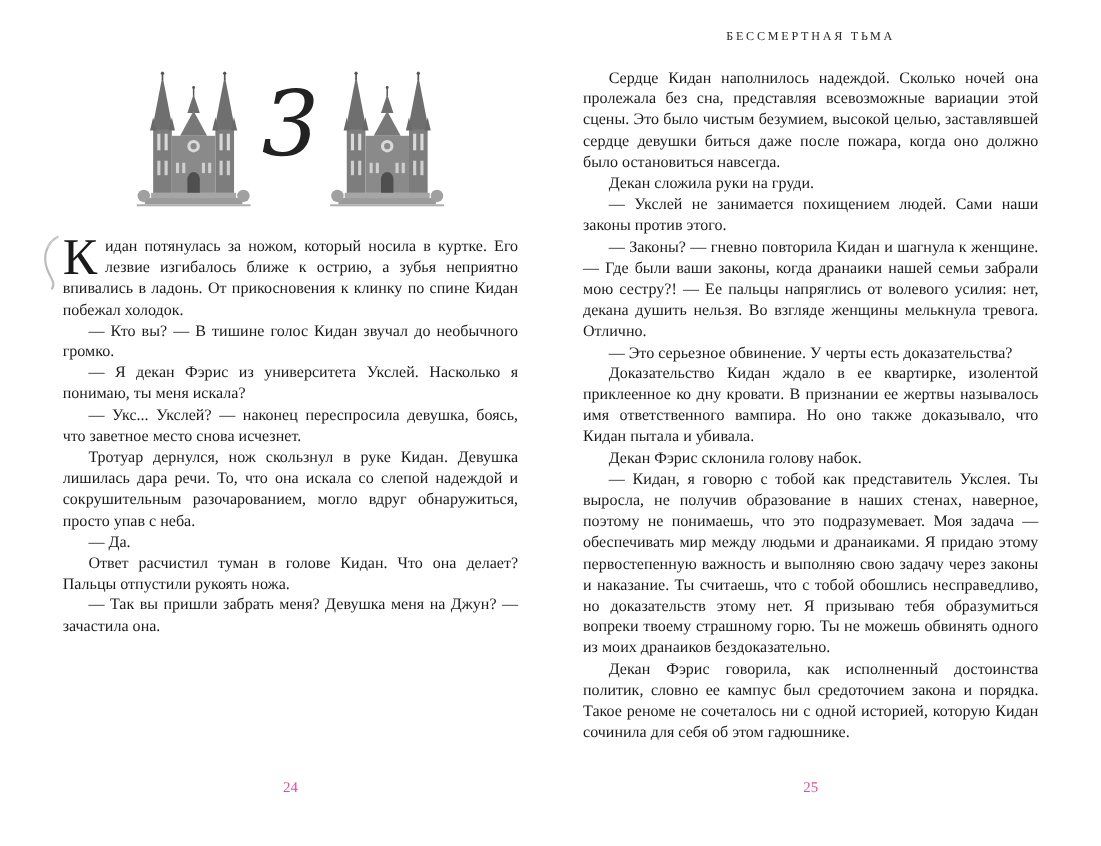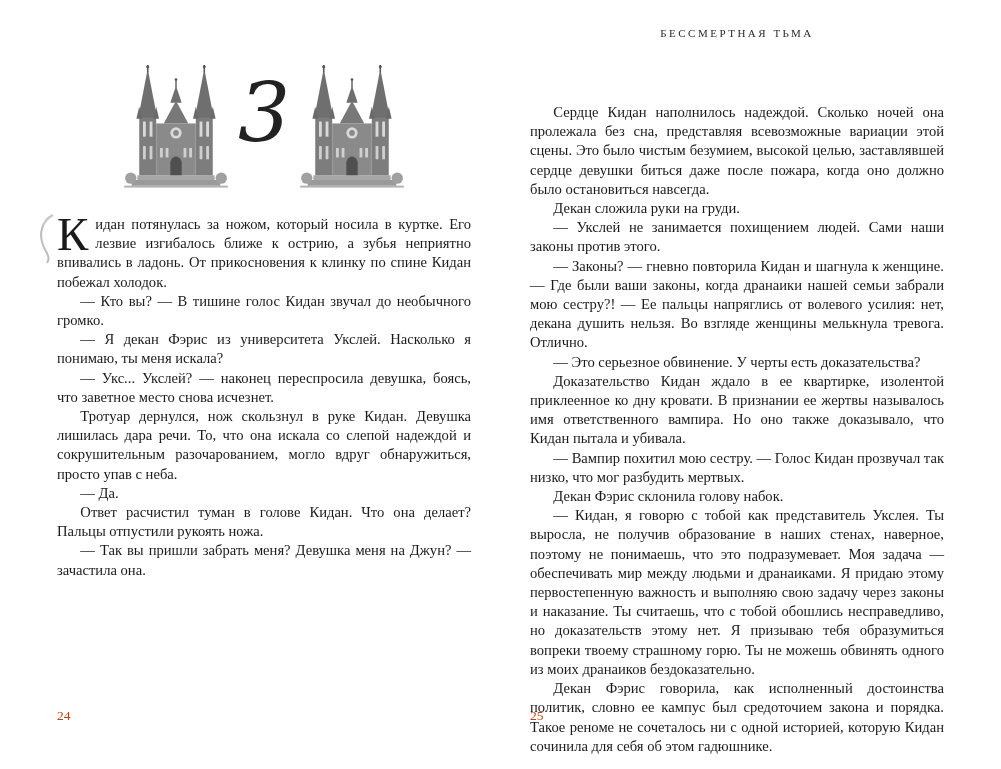"Сердце Кидан наполнилось надеждой." .body-text { margin-top: 41px -> none }
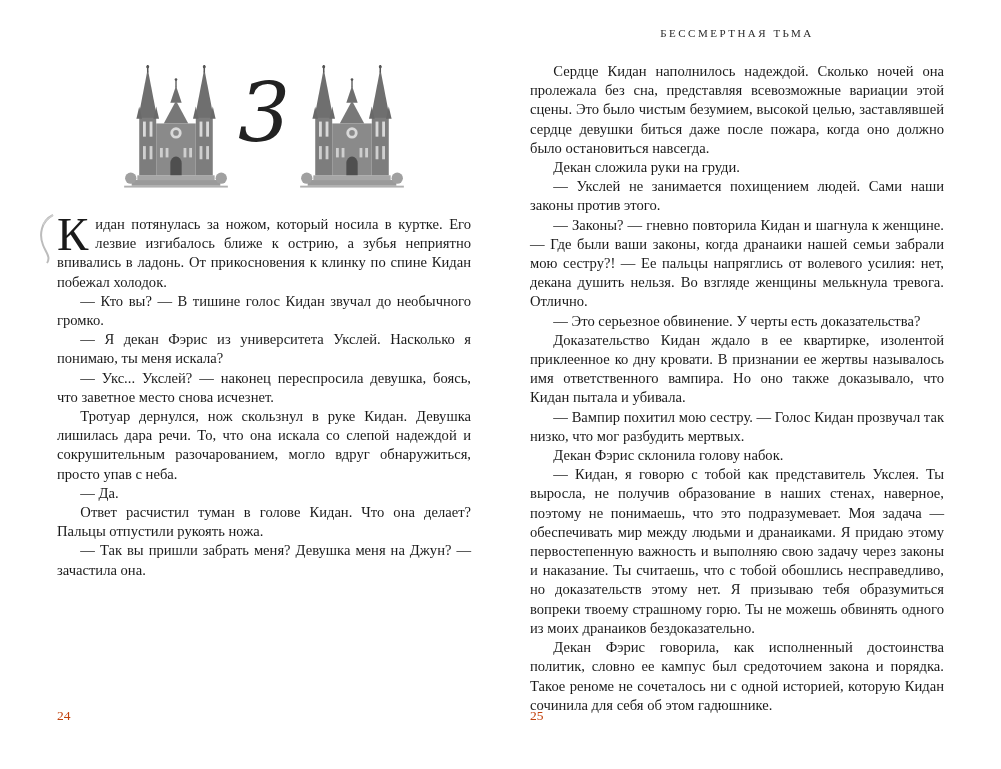"— Вампир похитил мою сестру." p.para { html: <p>— Вампир похитил мою сестру. — Голос Кидан прозвучал так низко, что мог разбудить мертвых.</p> -> none }
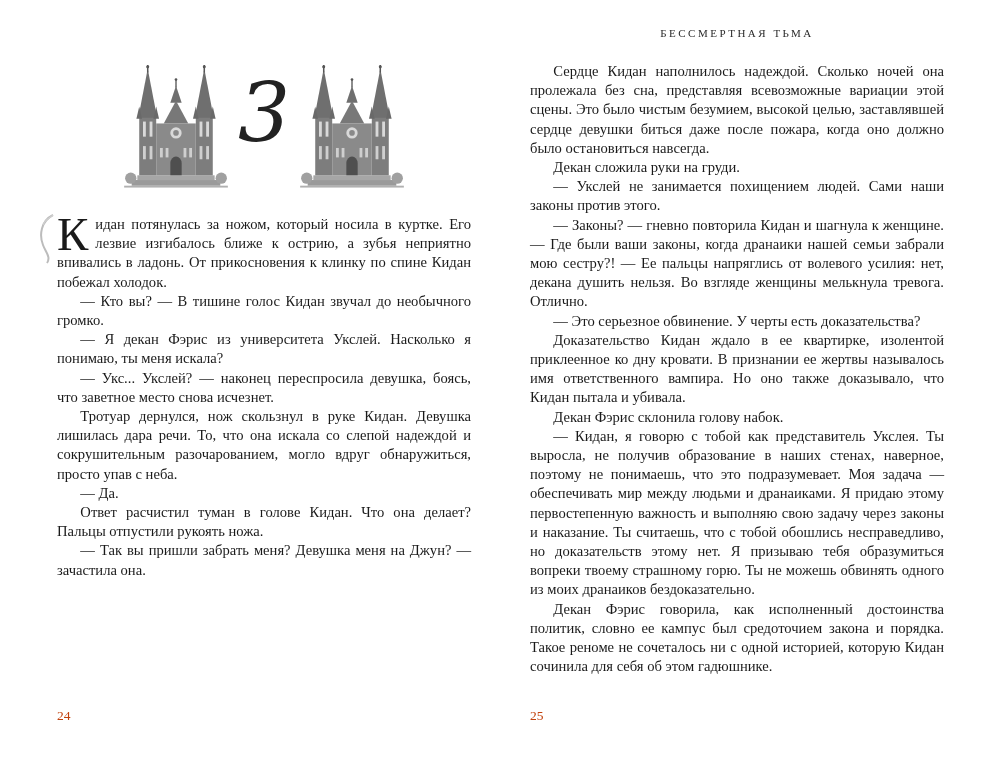"24" .page-number { color: #c2410c -> #ec4899; text-align: none -> center }
